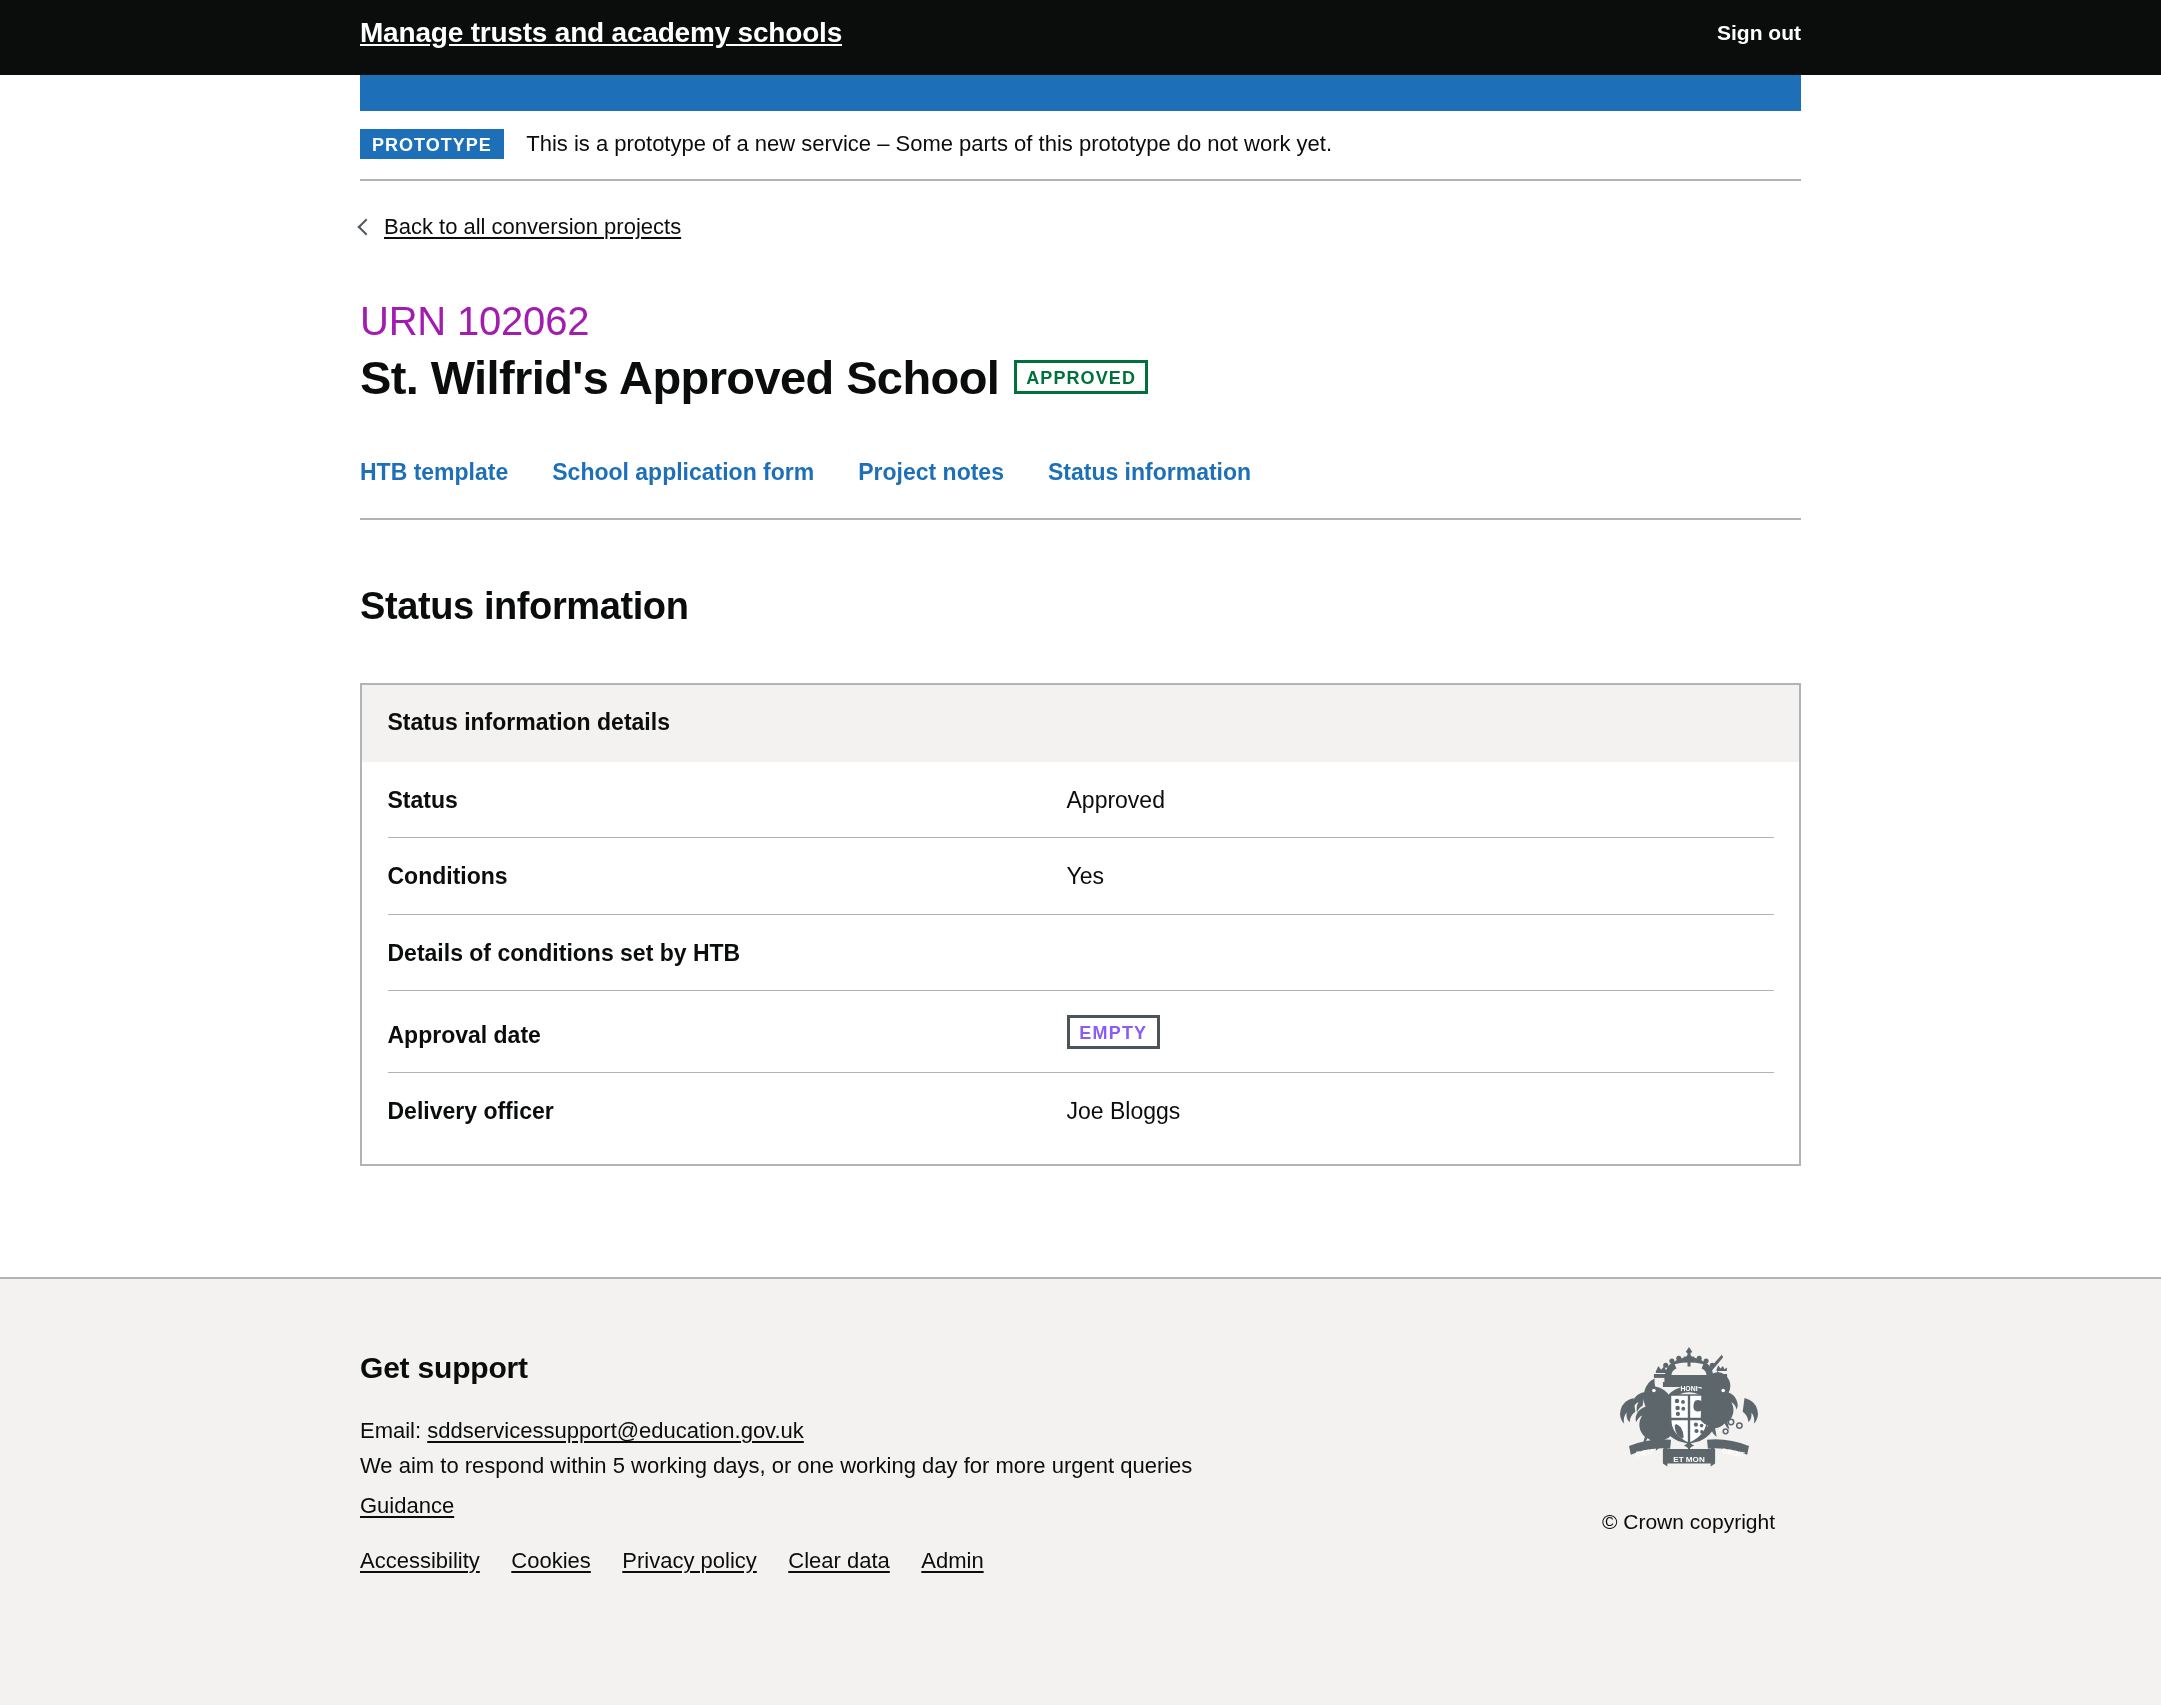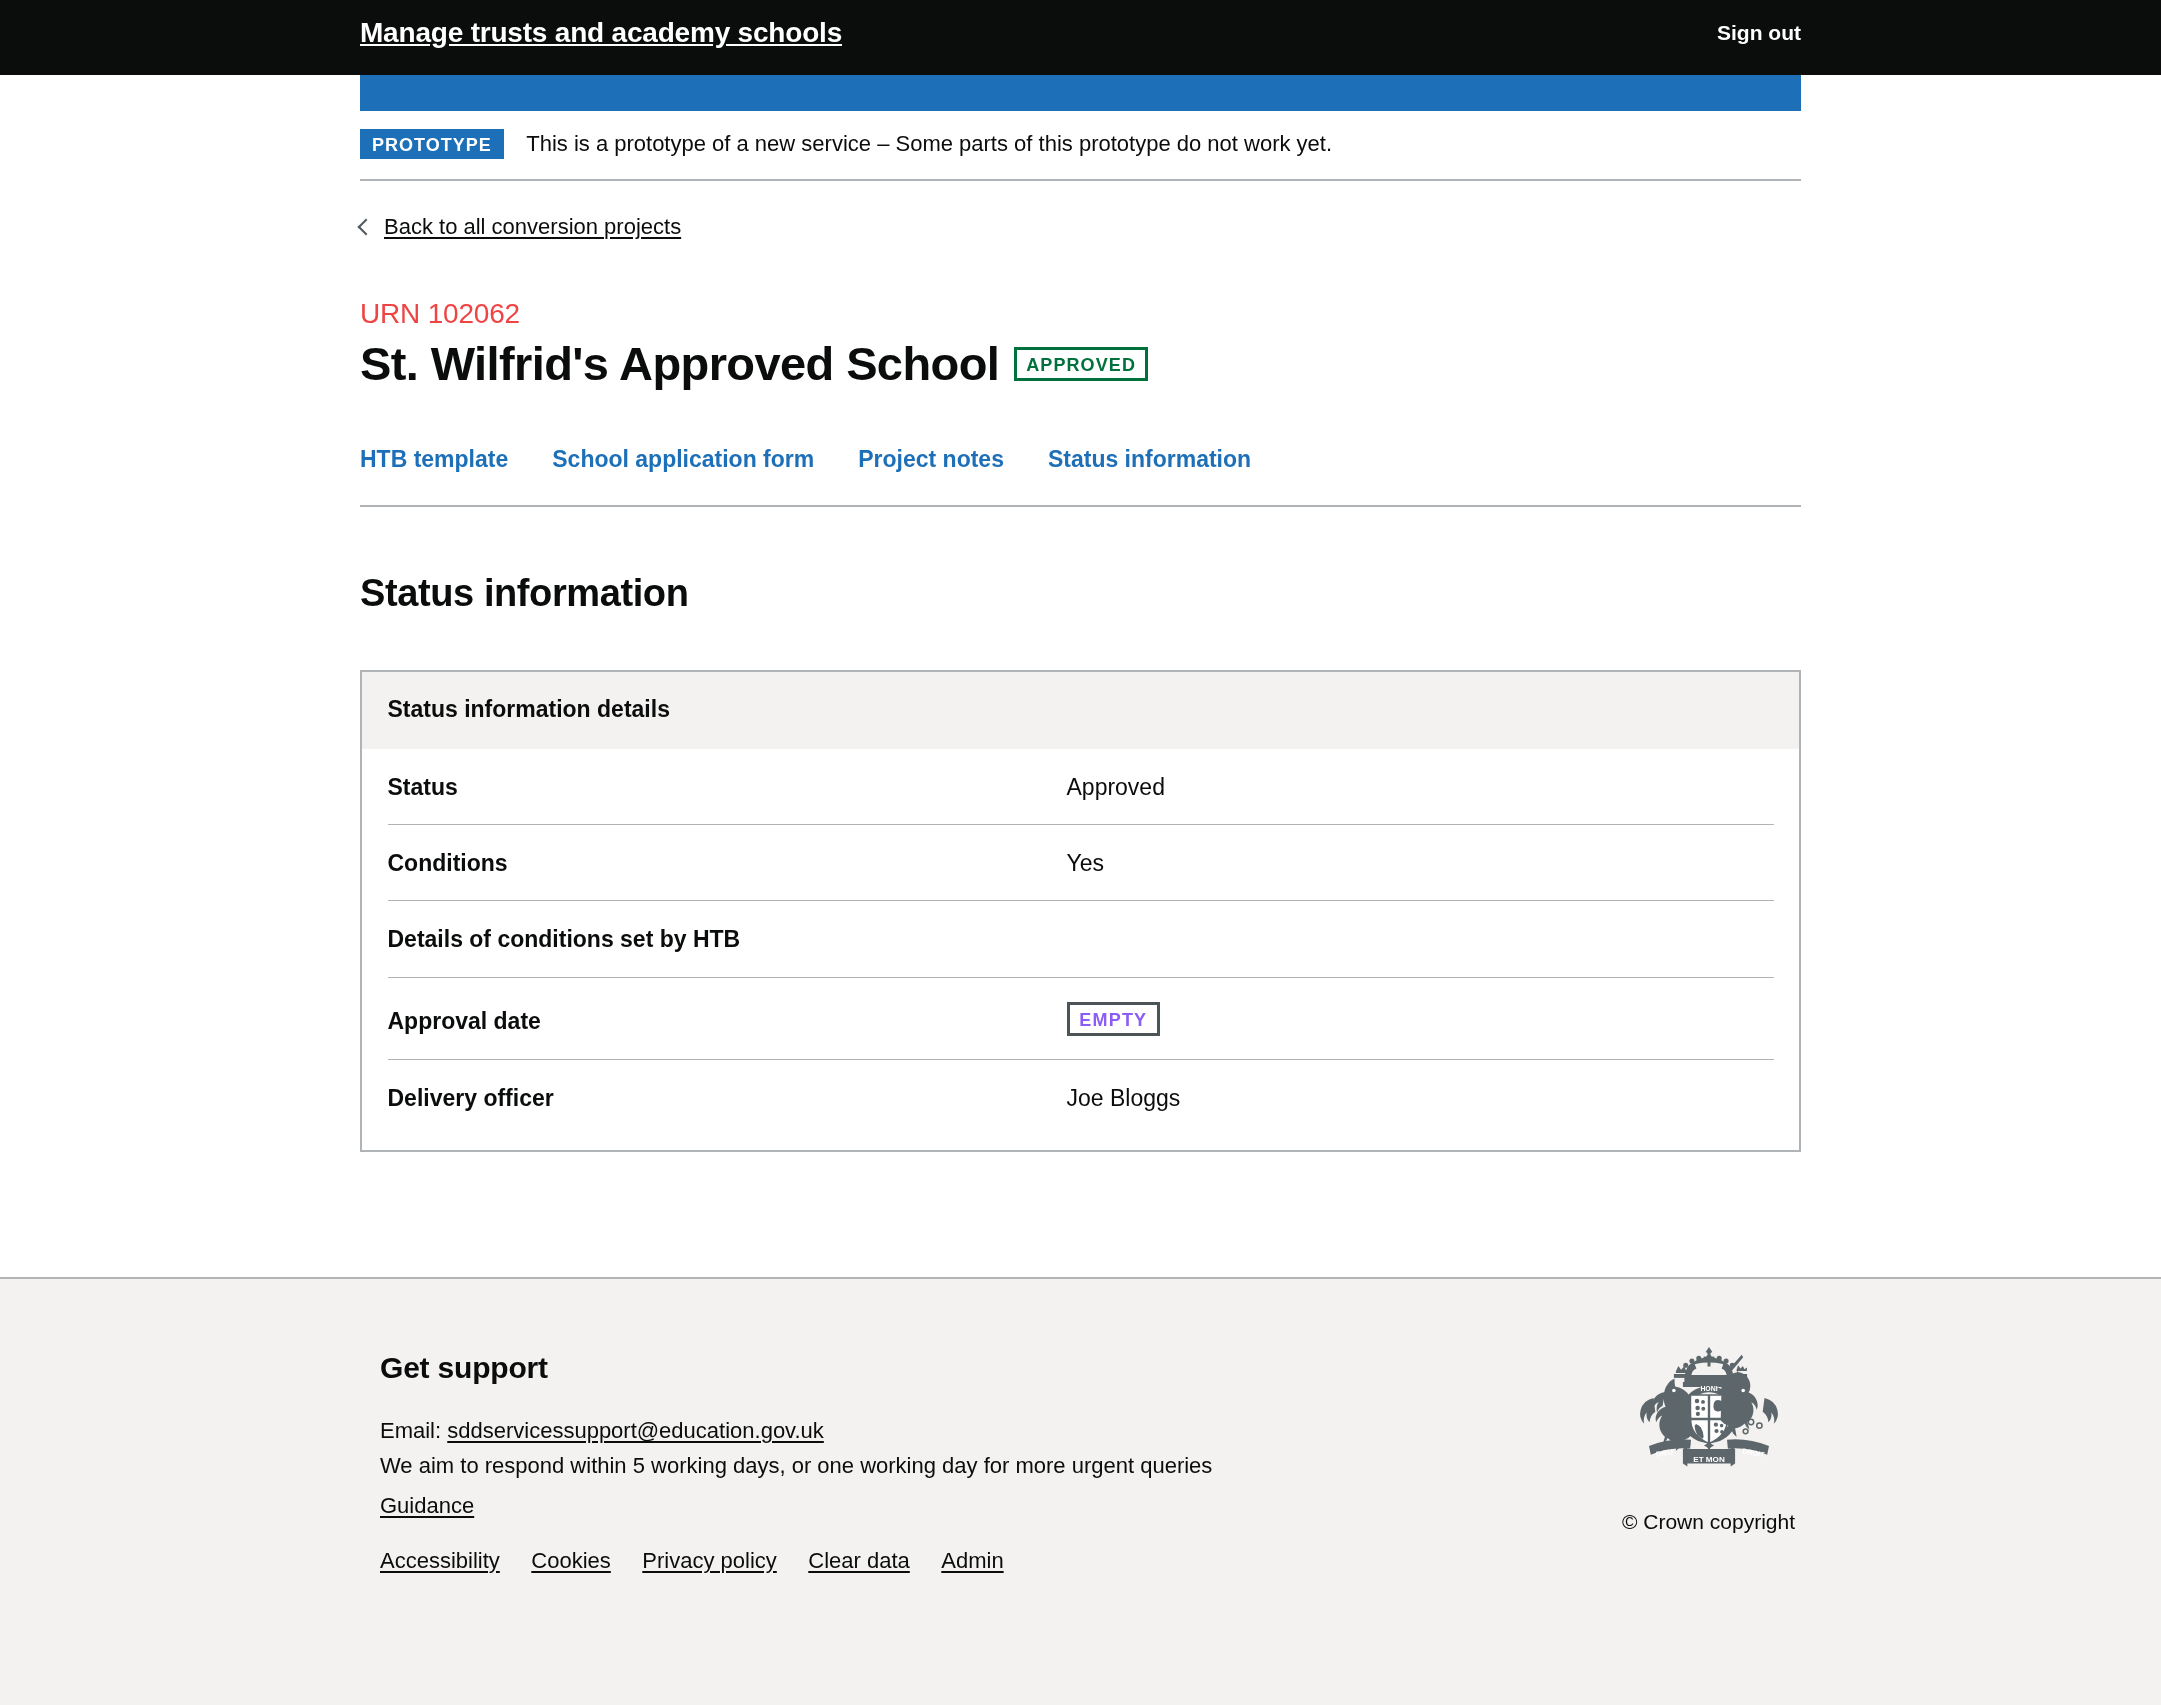"URN 102062" .caption { color: #ef4444 -> #a21caf; font-size: 28px -> 40px }
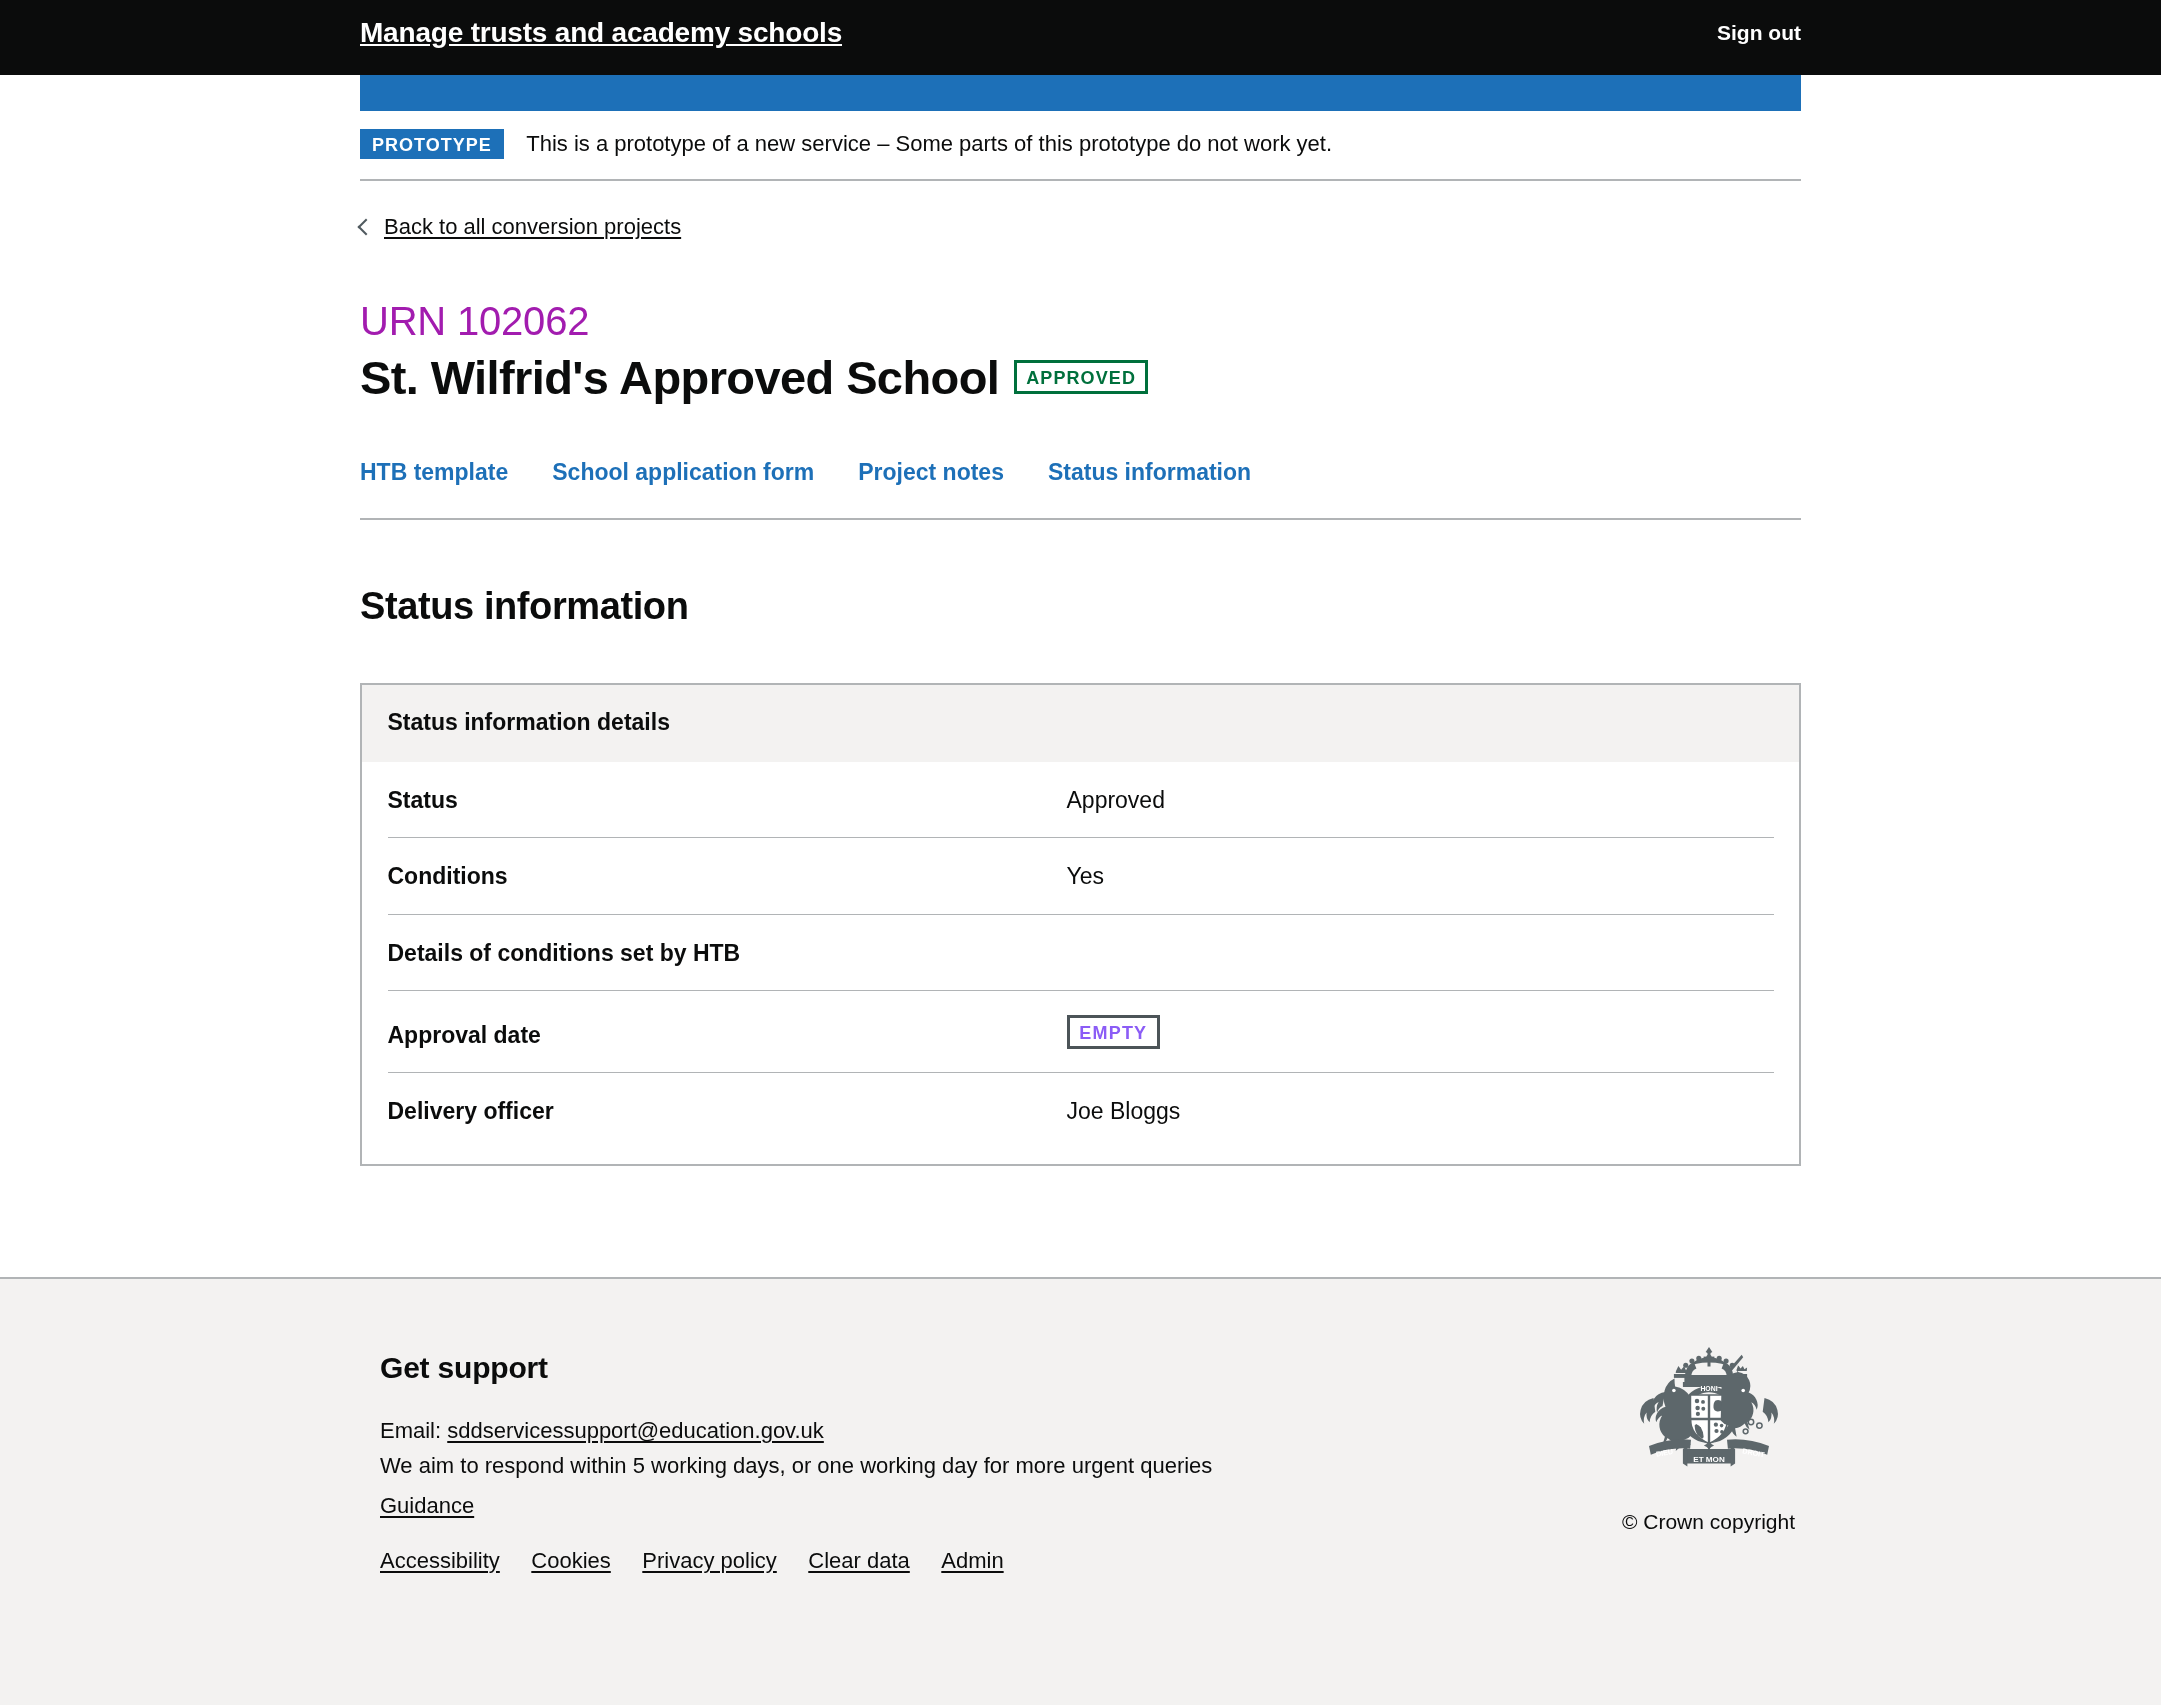"Get support" .footer { padding-left: 20px -> none }
